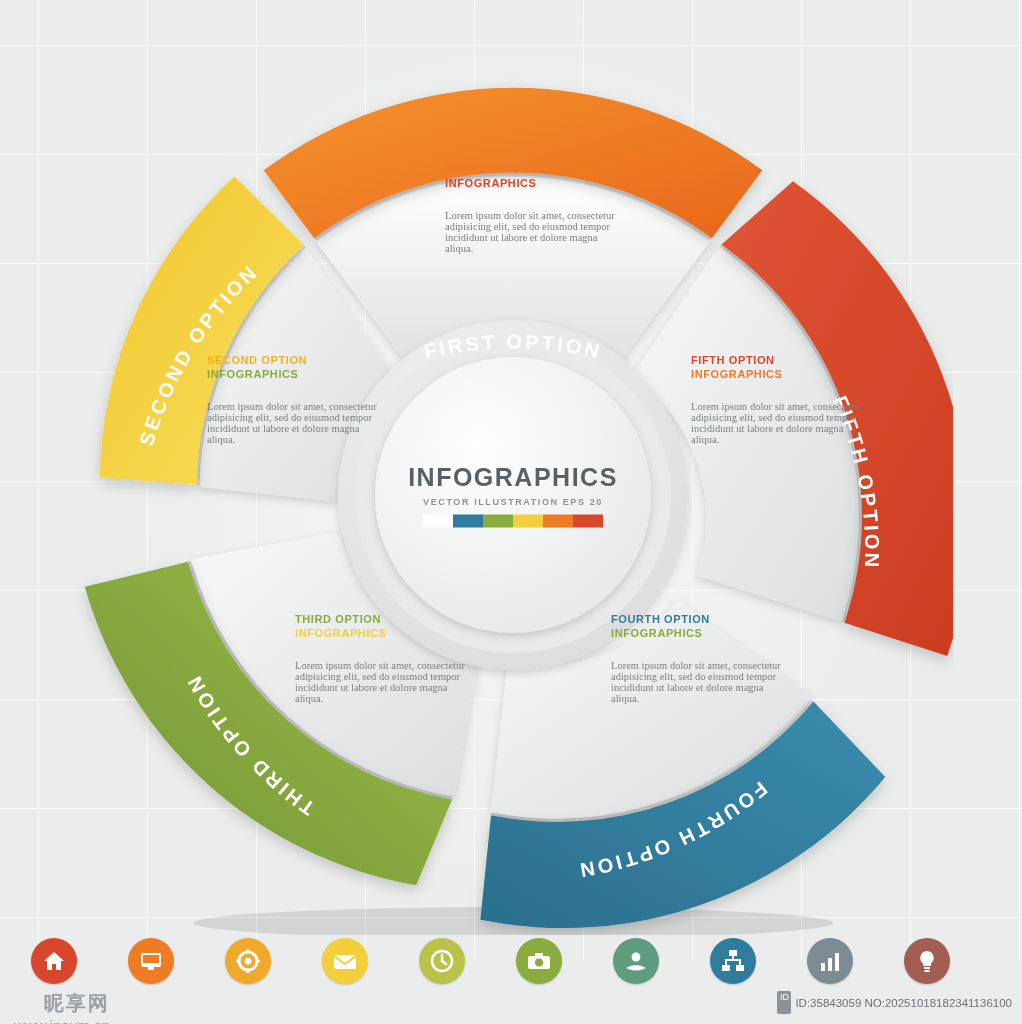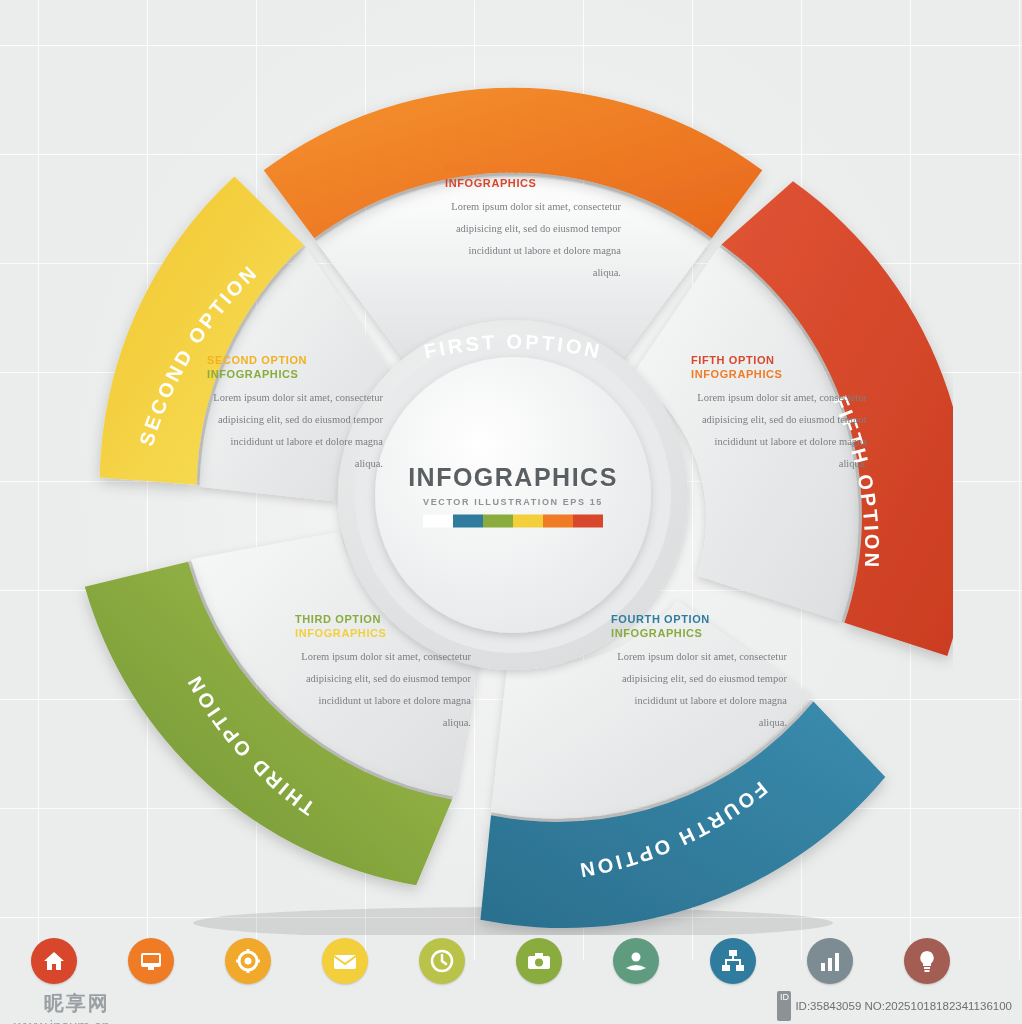"Lorem ipsum dolor sit amet," .seg-body { line-height: 22px -> 11px; margin-top: 6px -> 20px; text-align: right -> left }
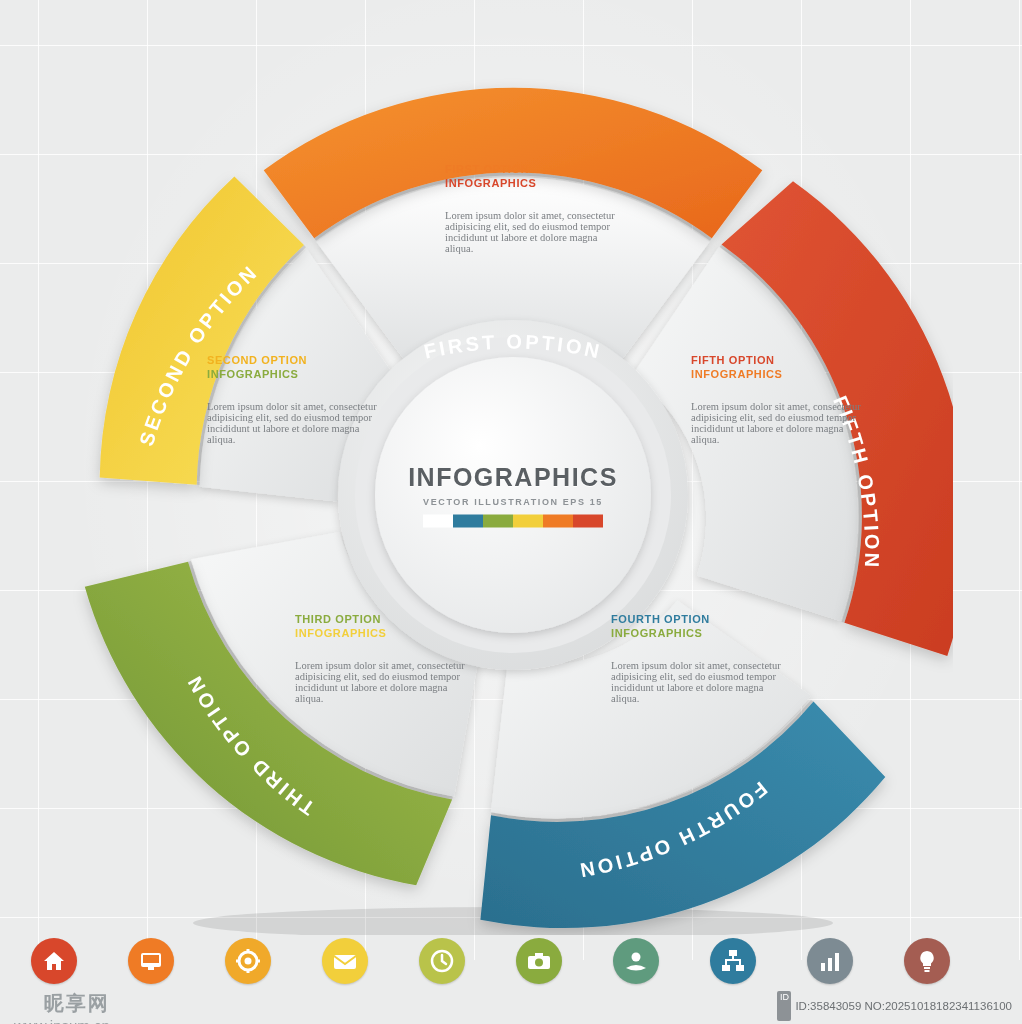"VECTOR ILLUSTRATION EPS 15" div.center-sub { text: 15 -> 20 }
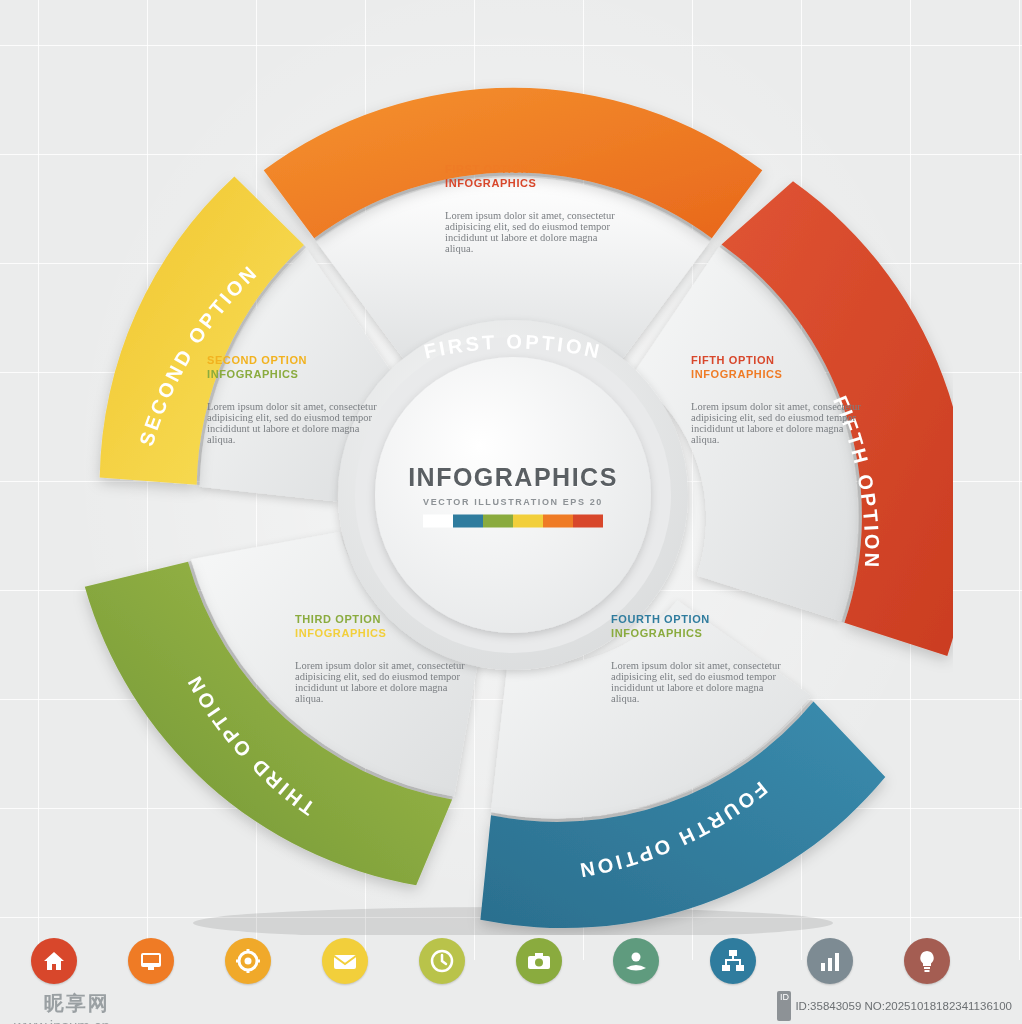"ID" .idtag { height: 30px -> 23px }
